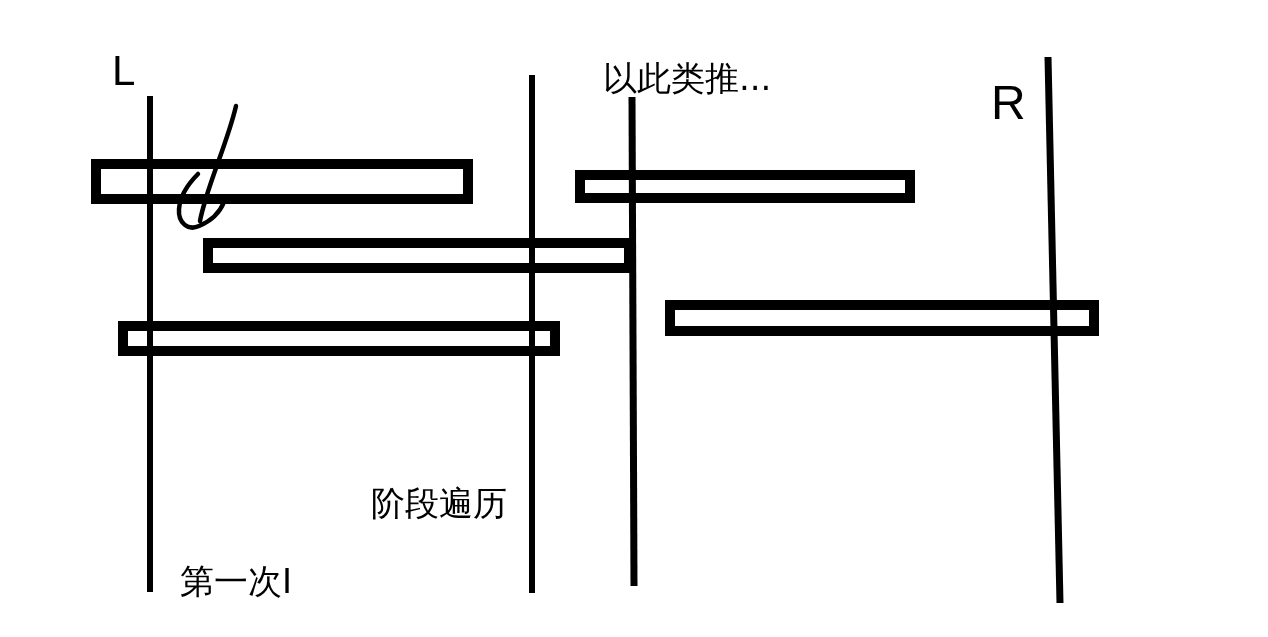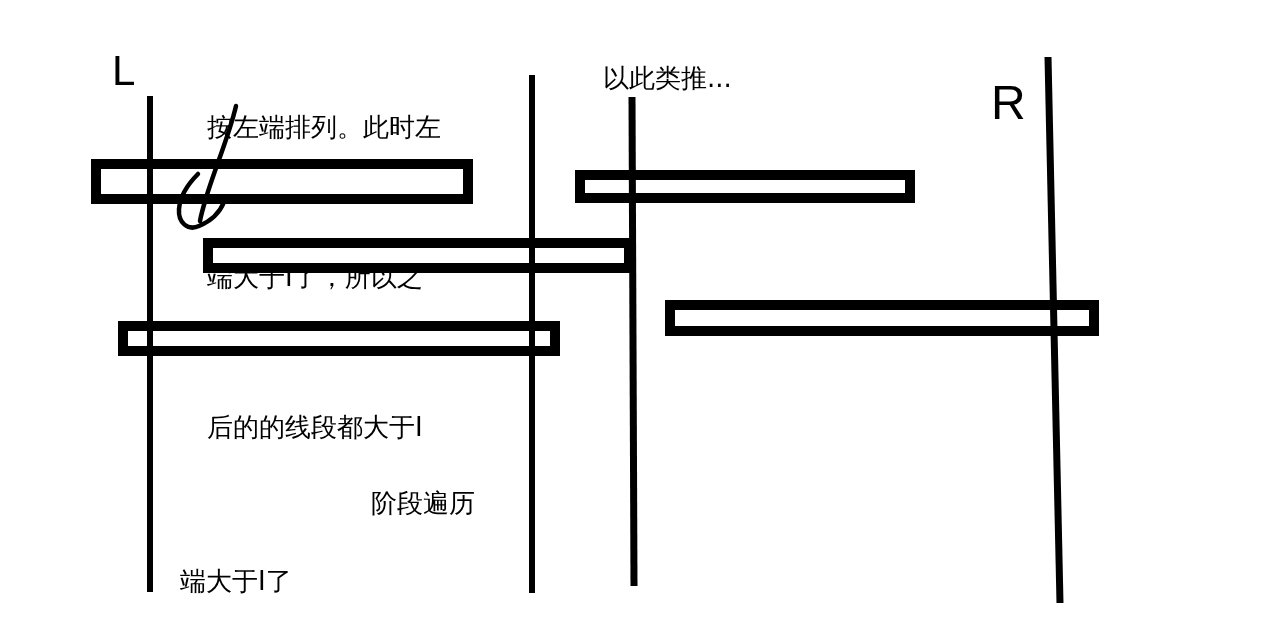"以此类推..." .note { font-size: 26px -> 34px }
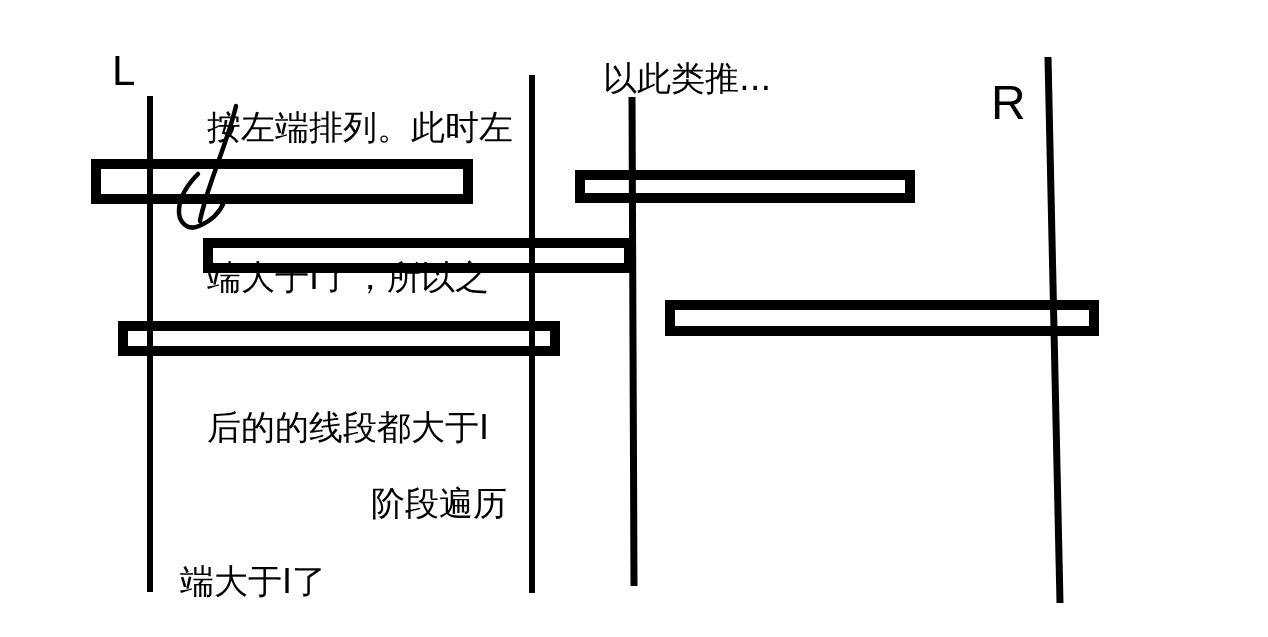"按左端排列。此时左" div.note { html: <div> <div>按左端排列。此时左</div> <div>端大于I了，所以之</div> <div>后的的线段都大于I</div> </div> -> none }
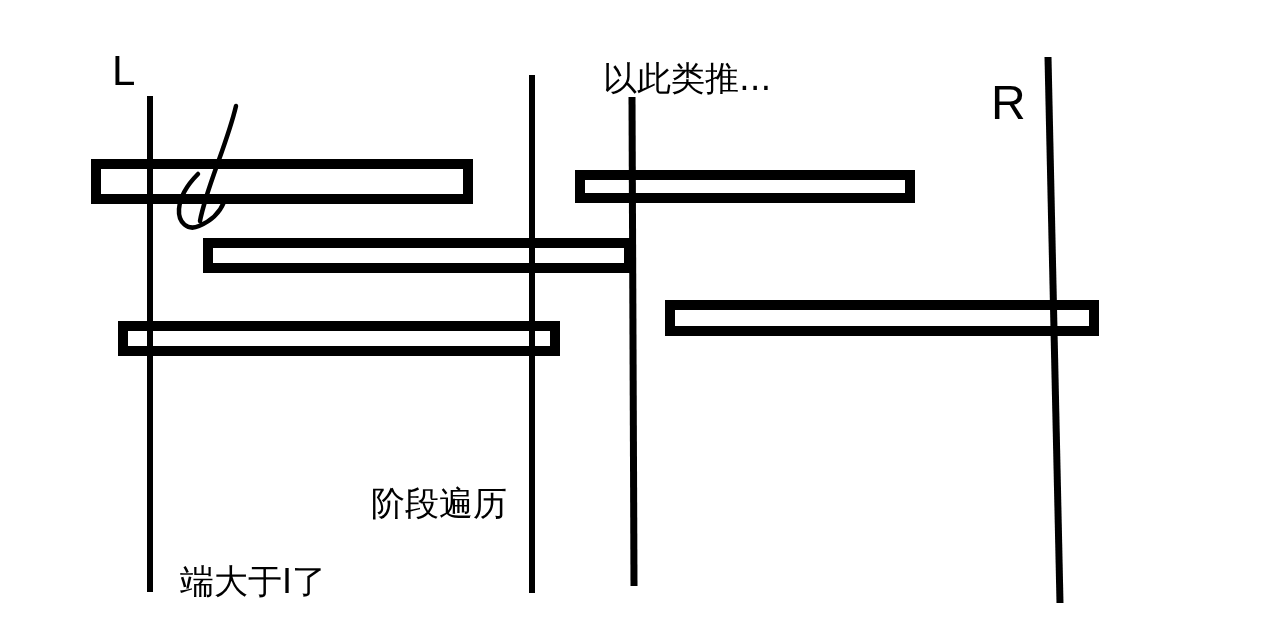"端大于I了" div.note { text: 端大于I了 -> 第一次I }
